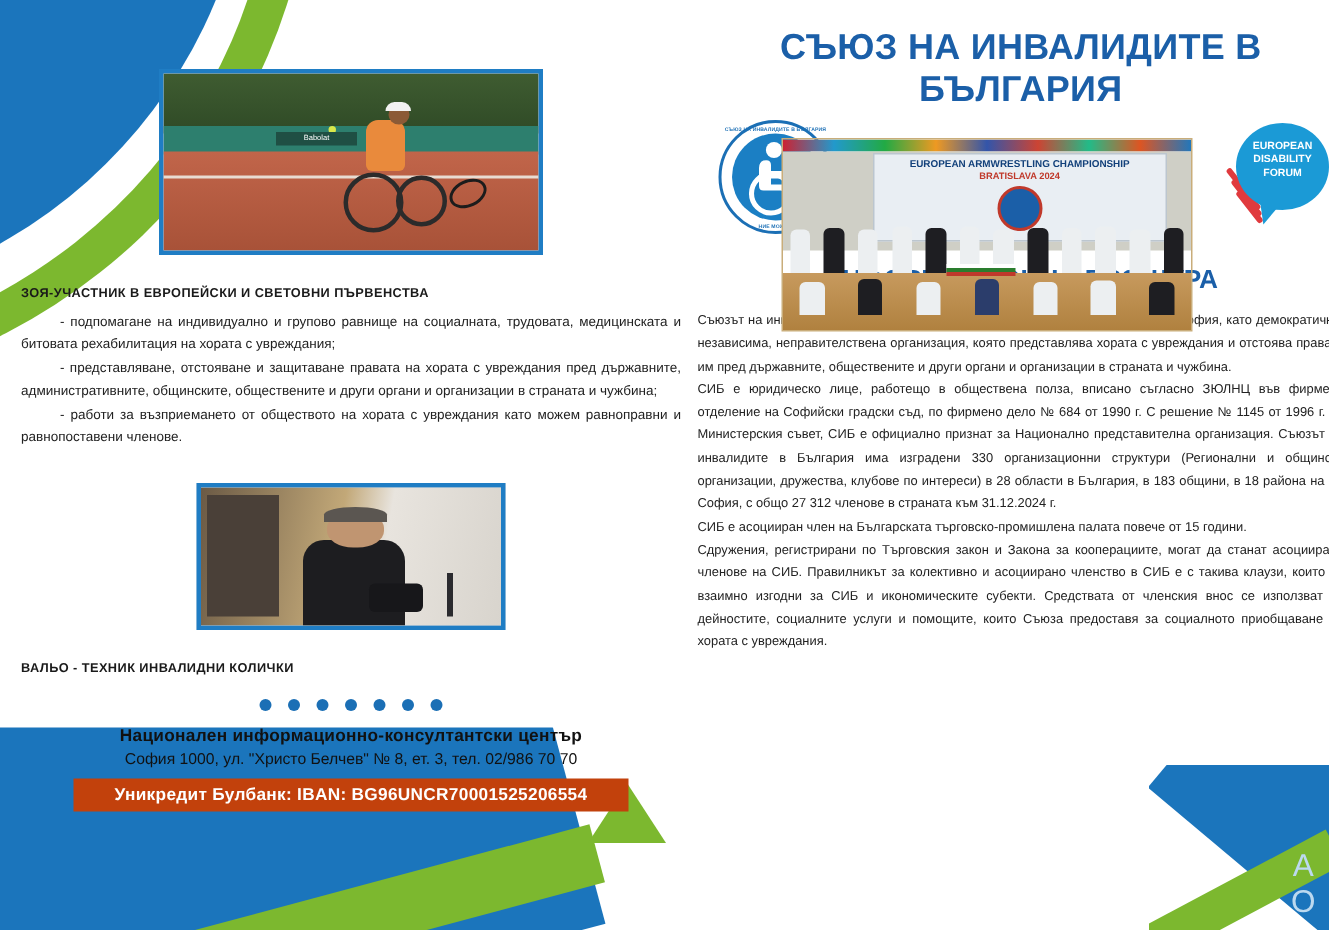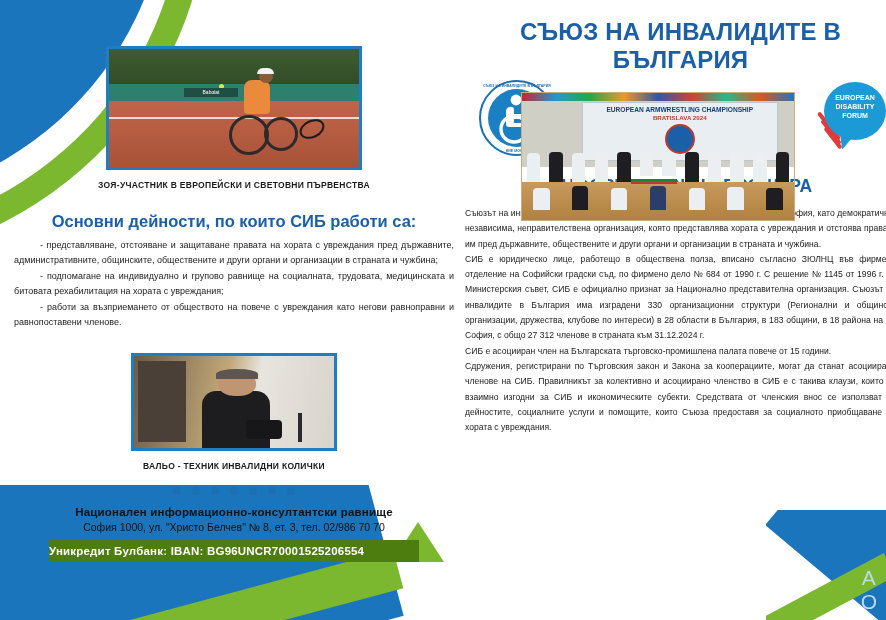"ЗОЯ-УЧАСТНИК В ЕВРОПЕЙСКИ И СВЕТОВНИ" .caption { margin-top: 10px -> 20px; text-align: center -> none }
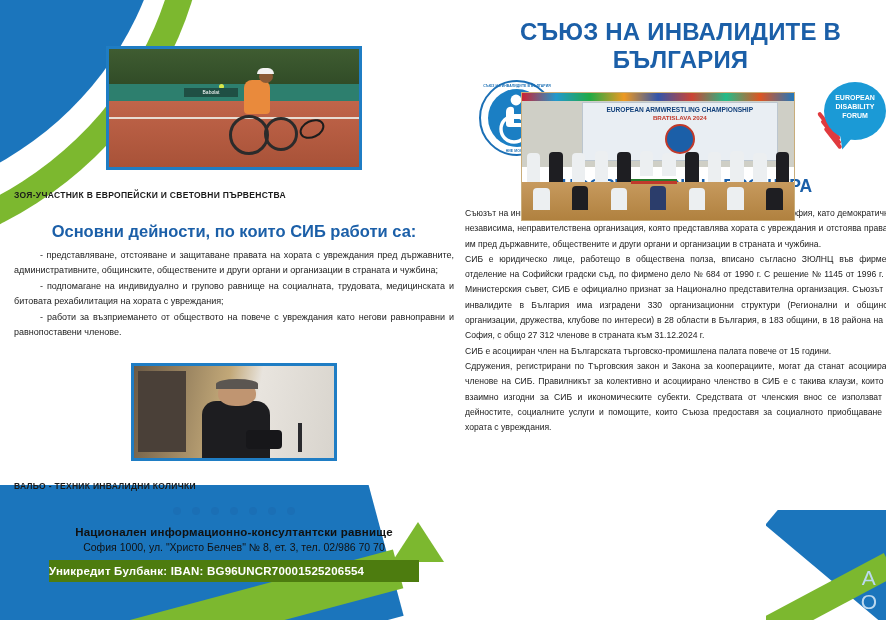"Основни дейности, по които СИБ" div { html: <div>Основни дейности, по които СИБ работи са:</div> -> none }
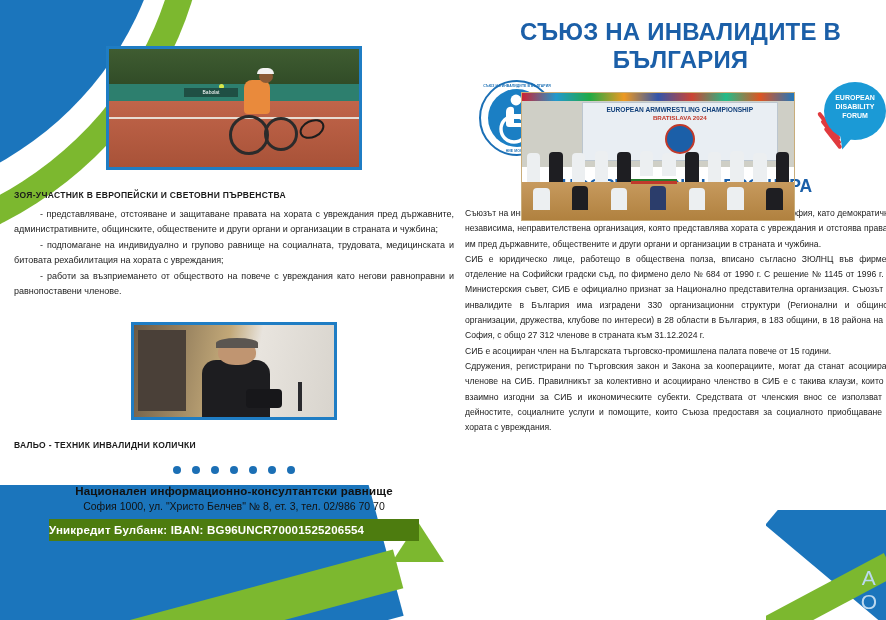"- представляване, отстояване и" p { order: before "- подпомагане на индивидуално и" -> after "- подпомагане на индивидуално и" }
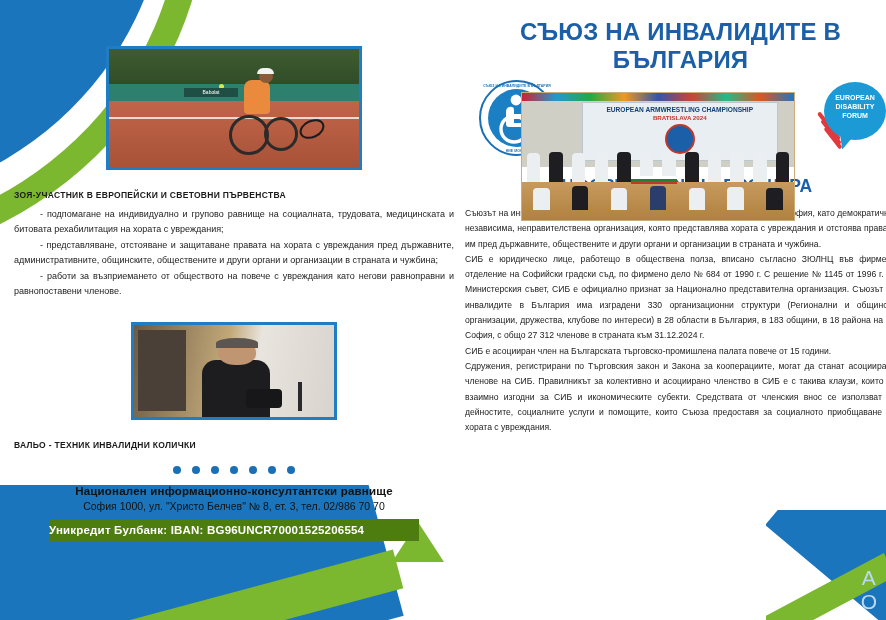"- работи за възприемането от" p { text: повече с увреждания като негови -> хората с увреждания като можем }
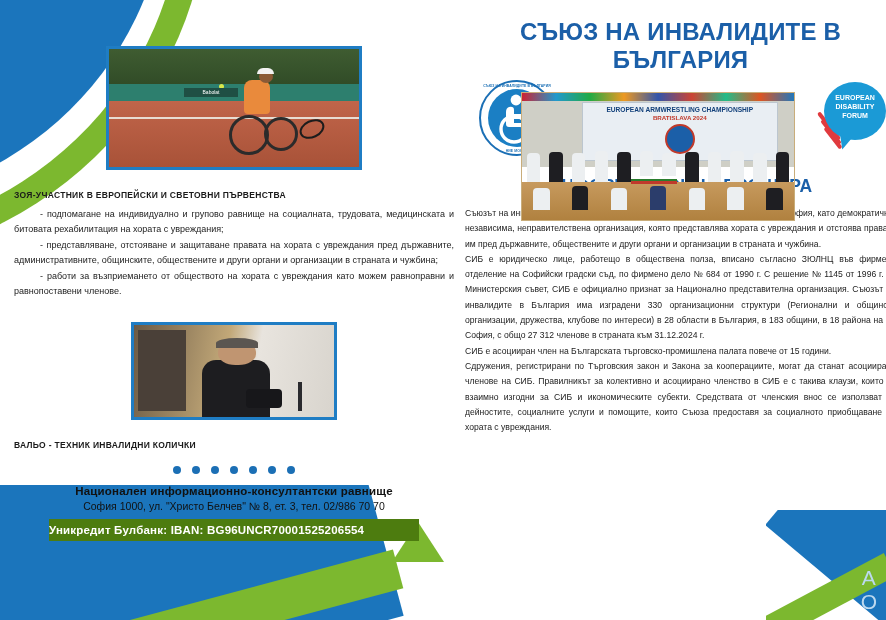"Национален информационно-консултантски" div.c-title { text: равнище -> център }
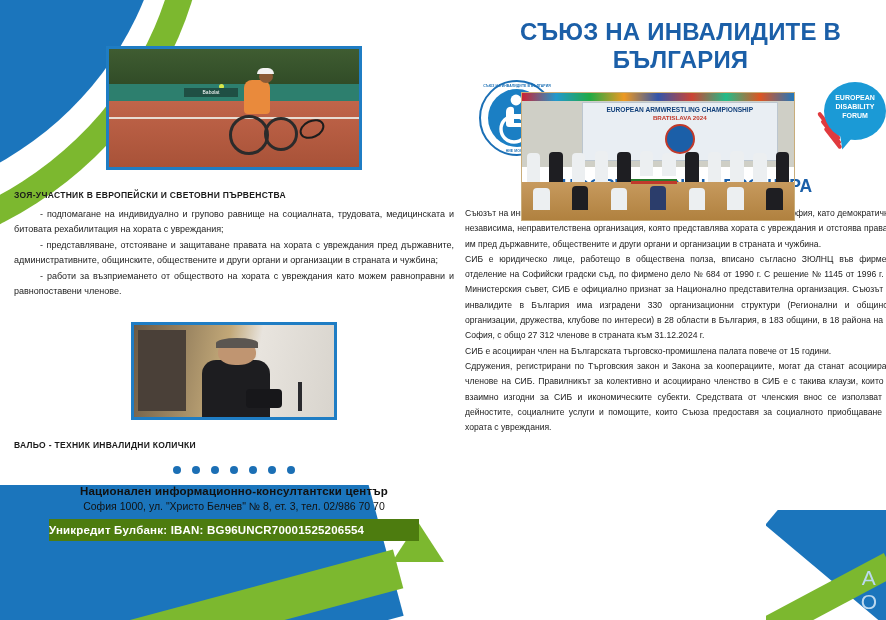"Уникредит Булбанк: IBAN:" #iban-bar { background: #4d7c0f -> #c2410c; text-align: left -> center }
